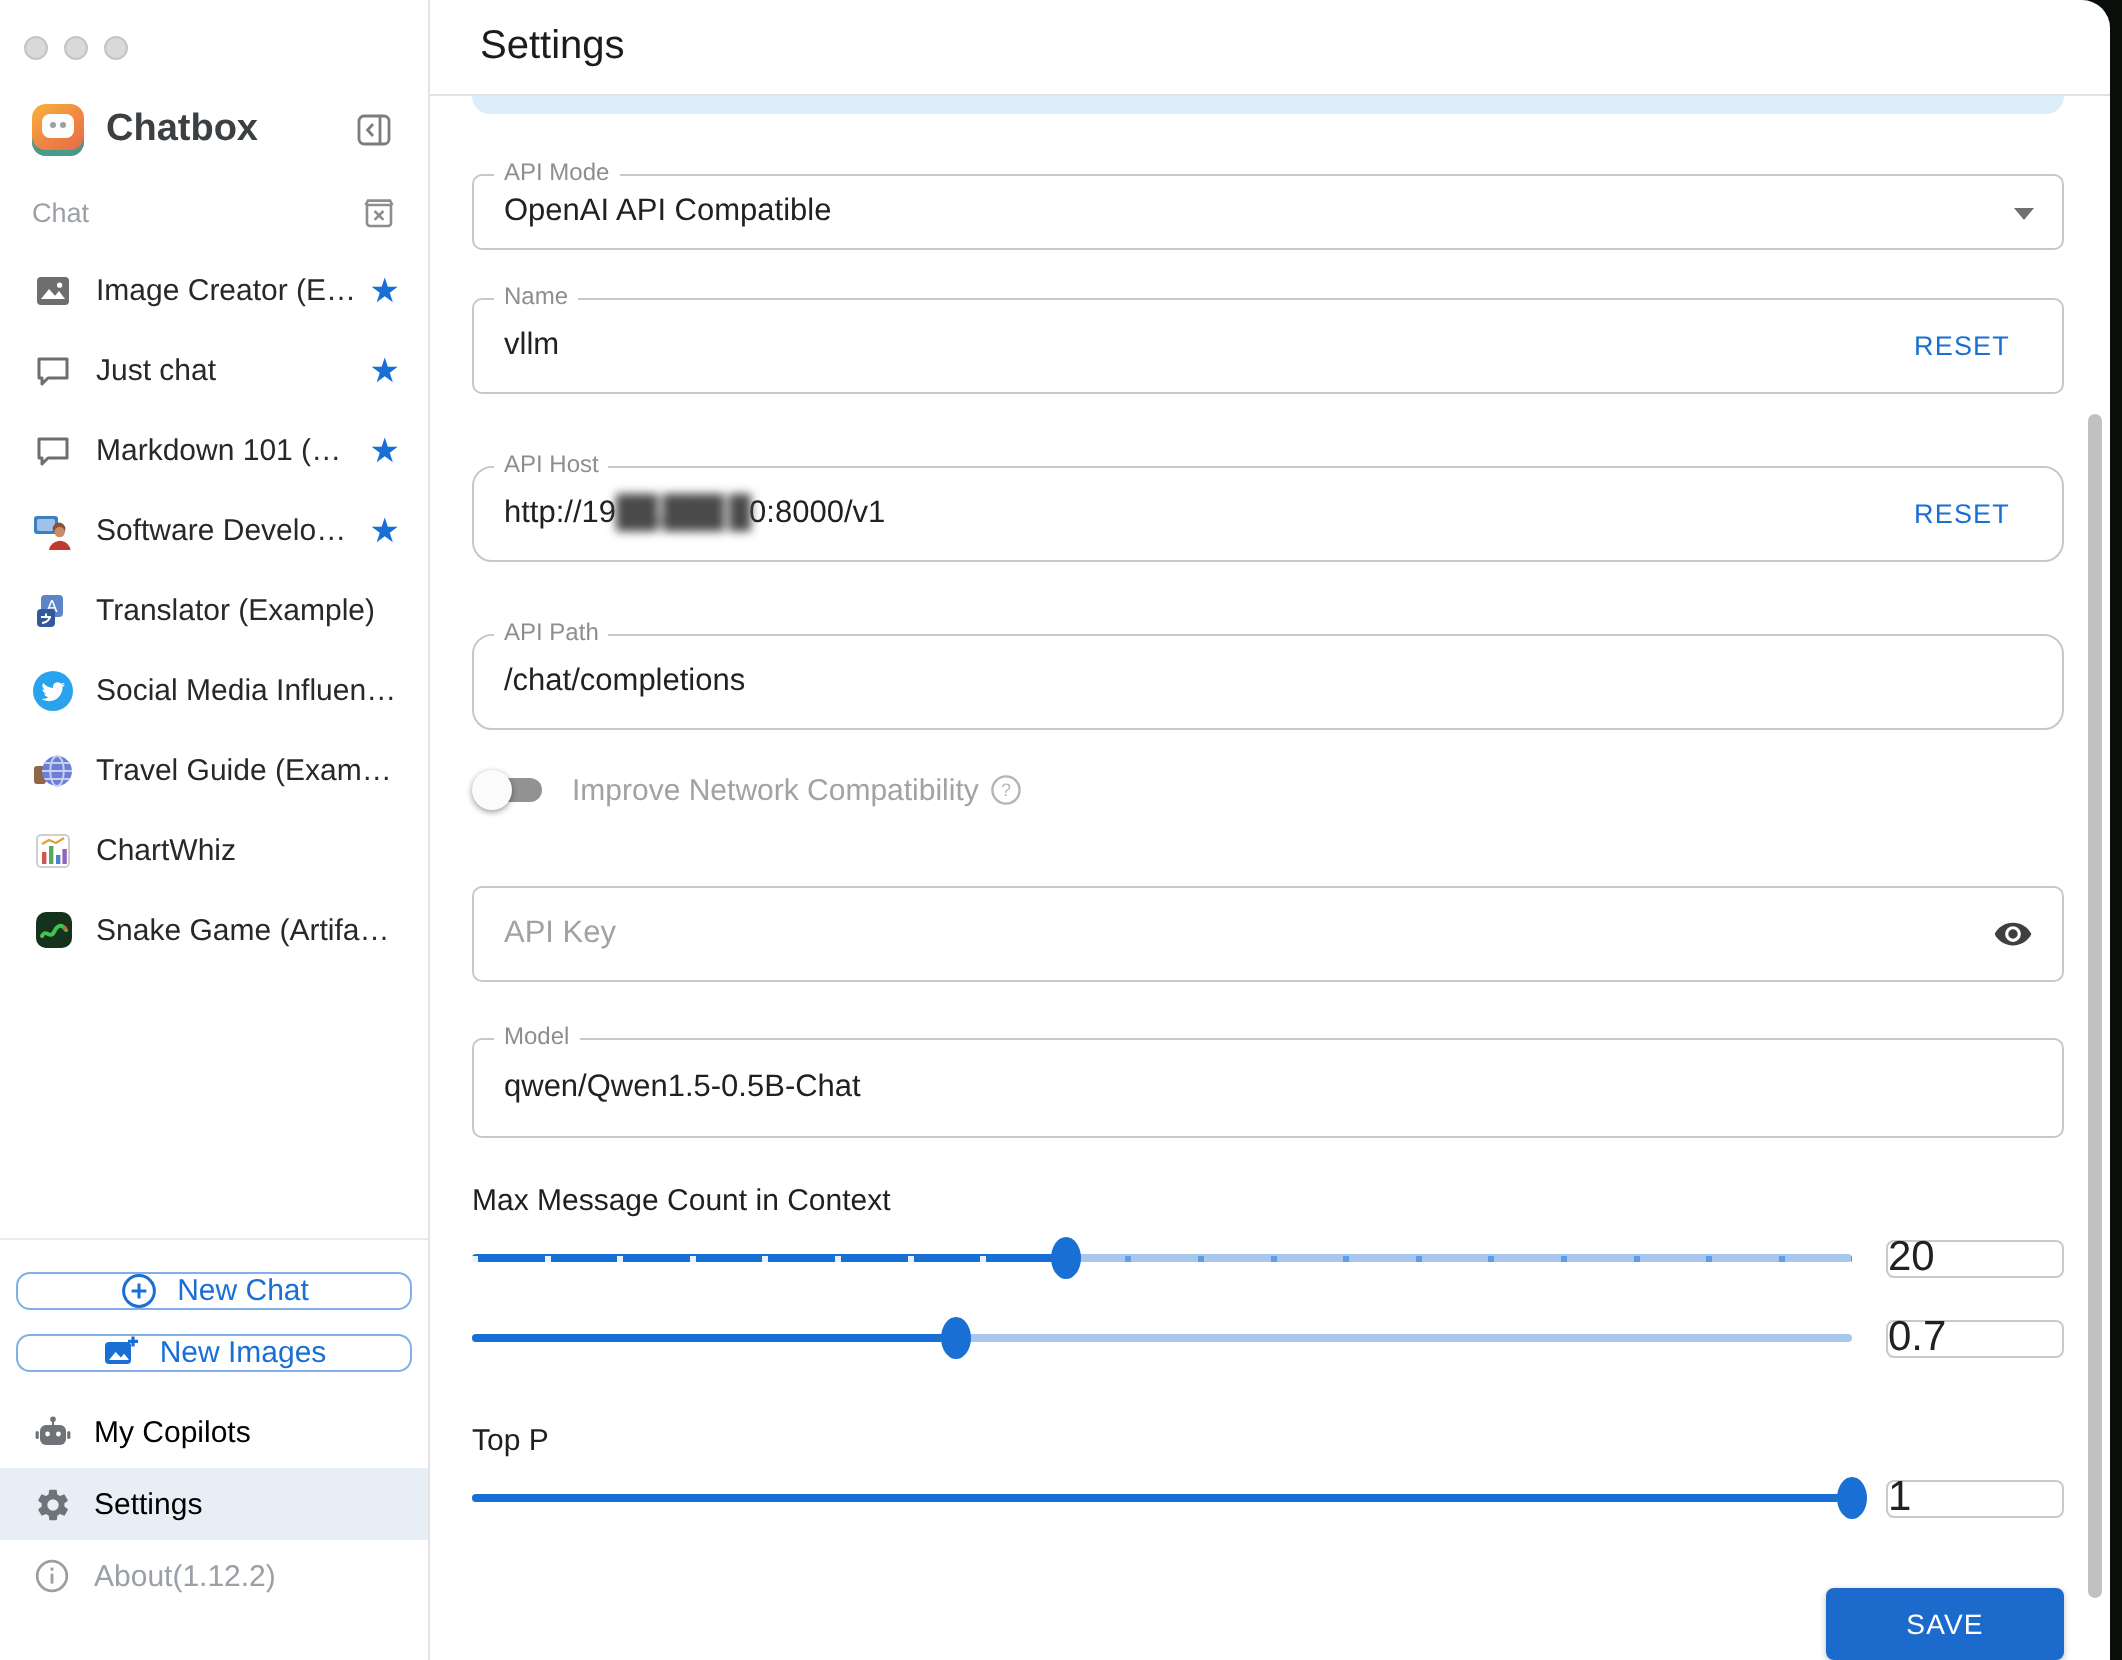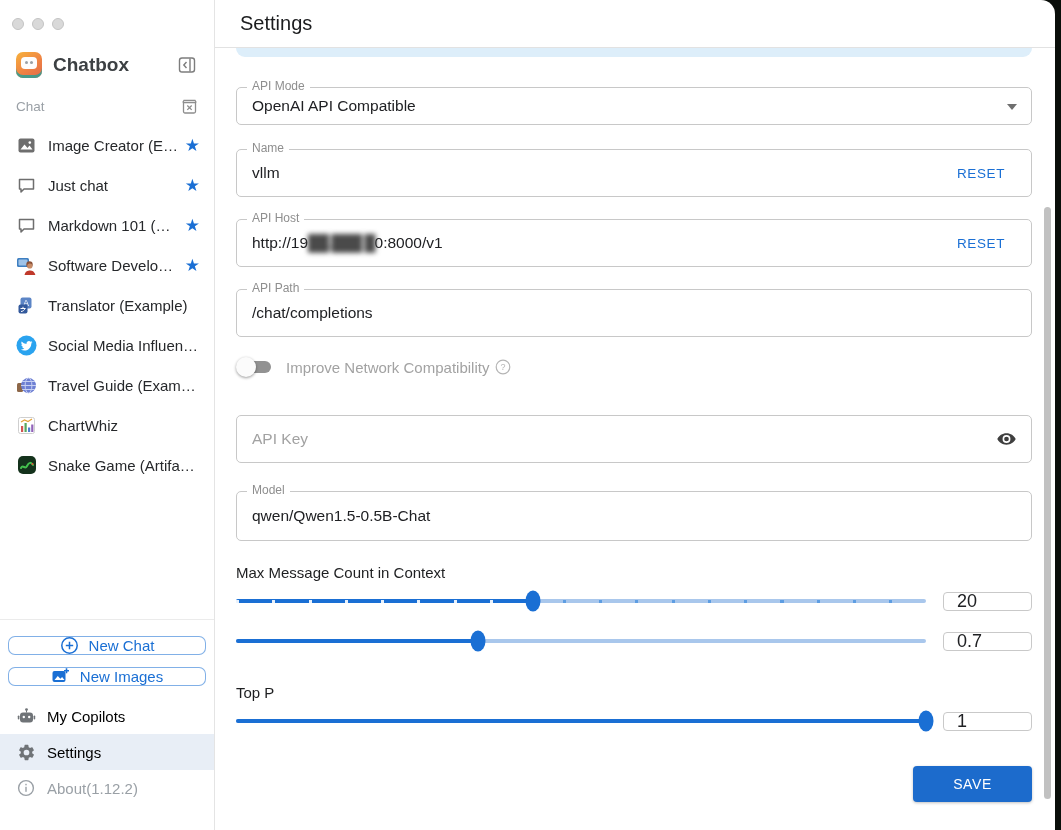"API Host" .mt22 { border-radius: none -> 10px; margin-top: 22px -> 36px }
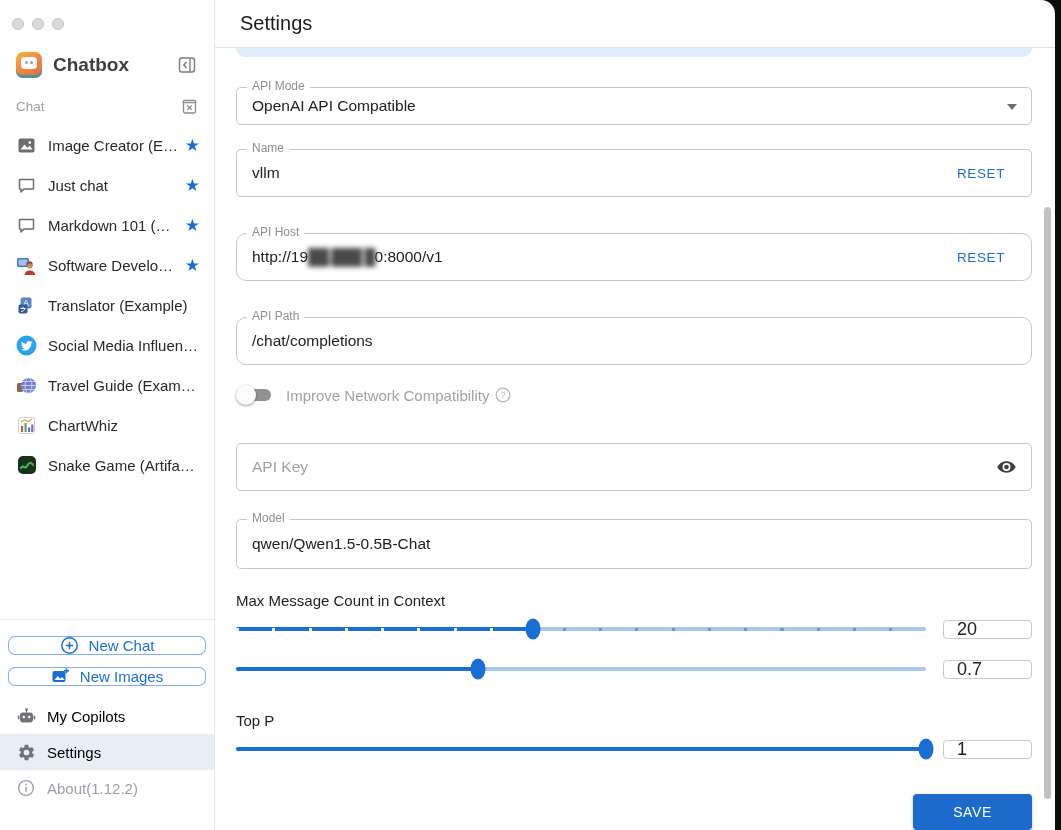"20" .slider-value { font-size: 18px -> 21px; padding-left: 13px -> none }
